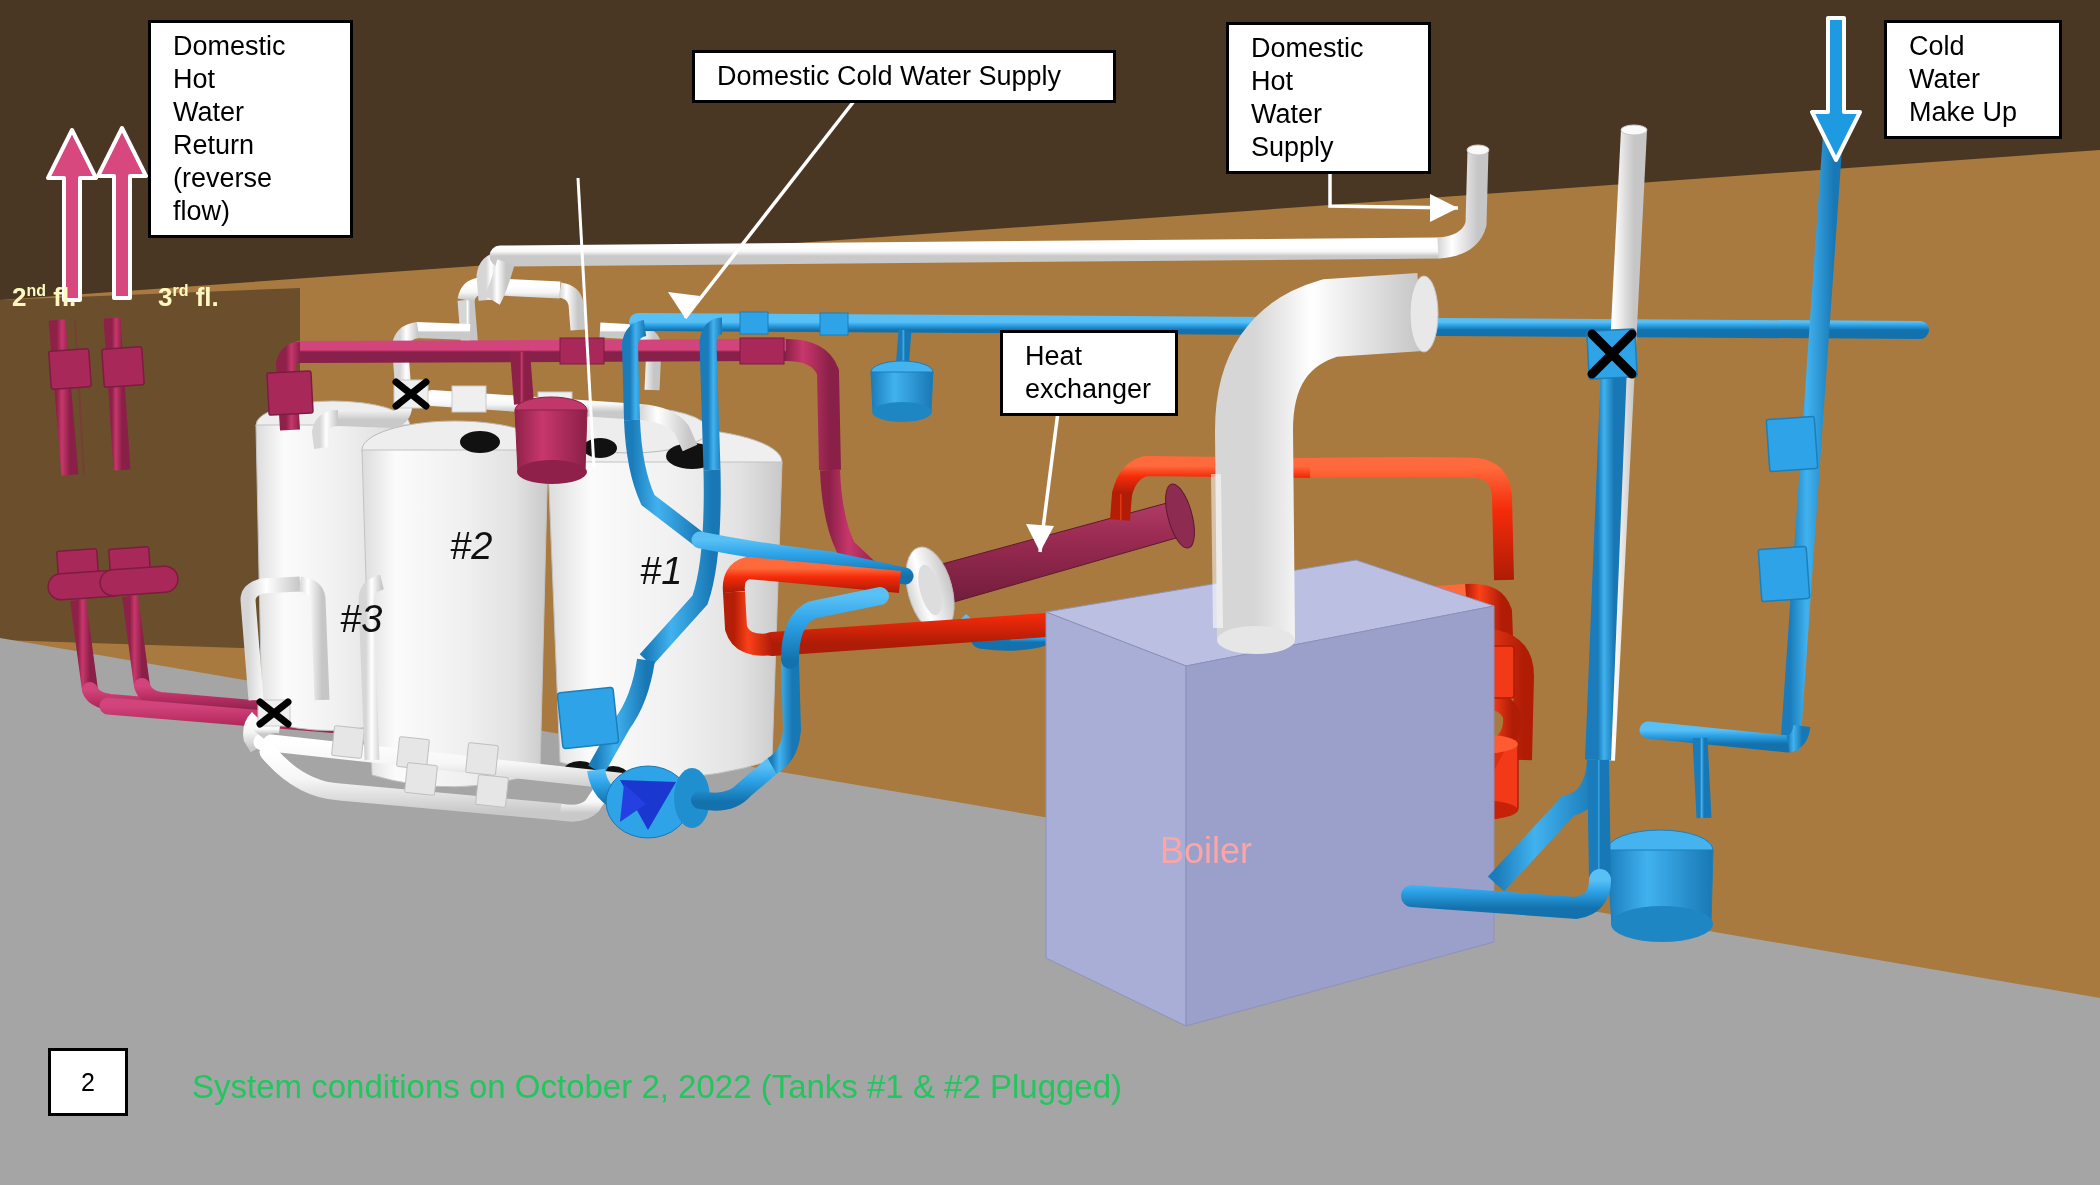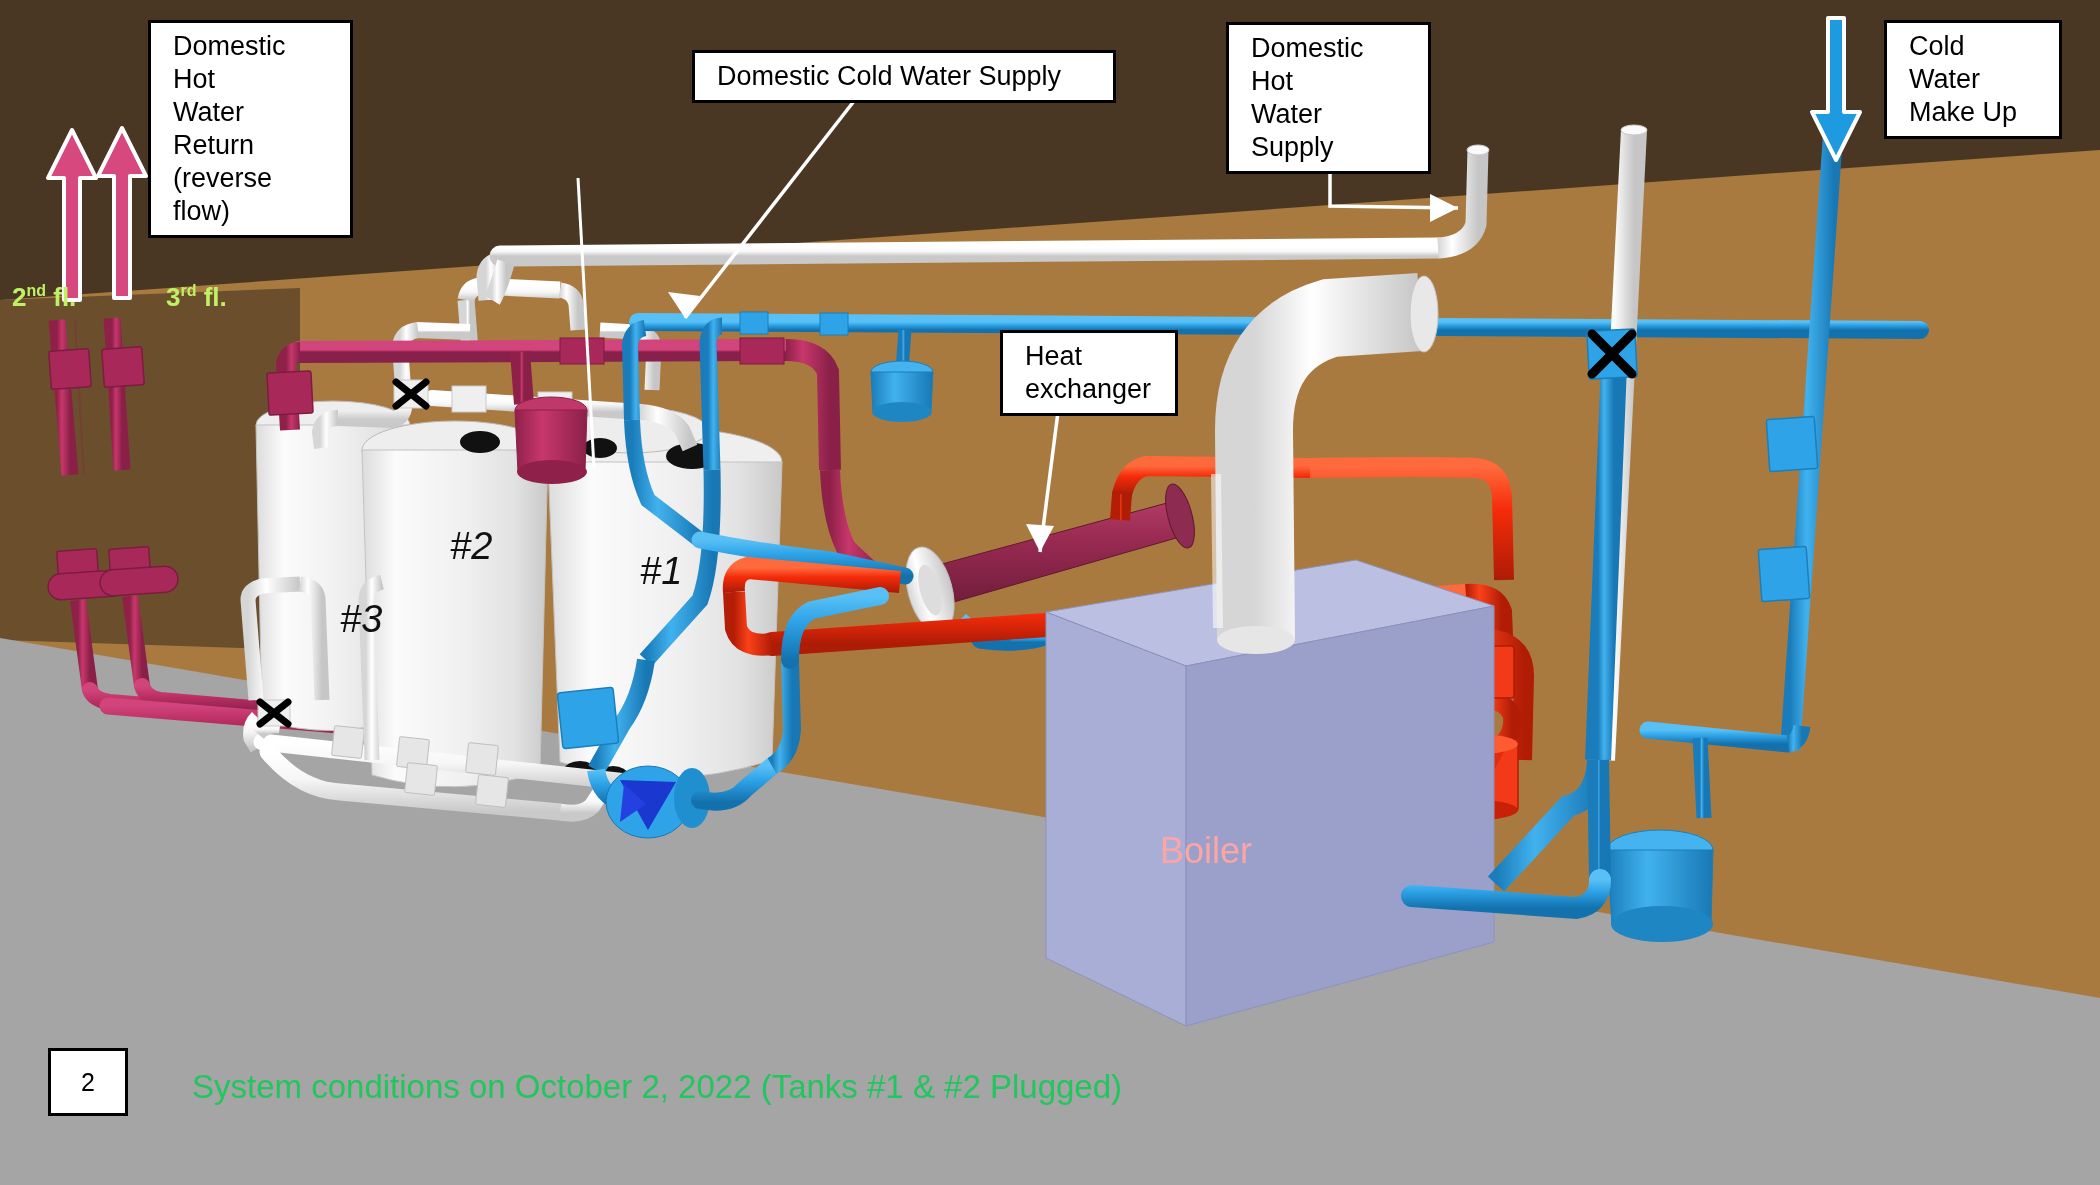"2nd fl." .fl-label { color: #bef264 -> #fef9c3 }
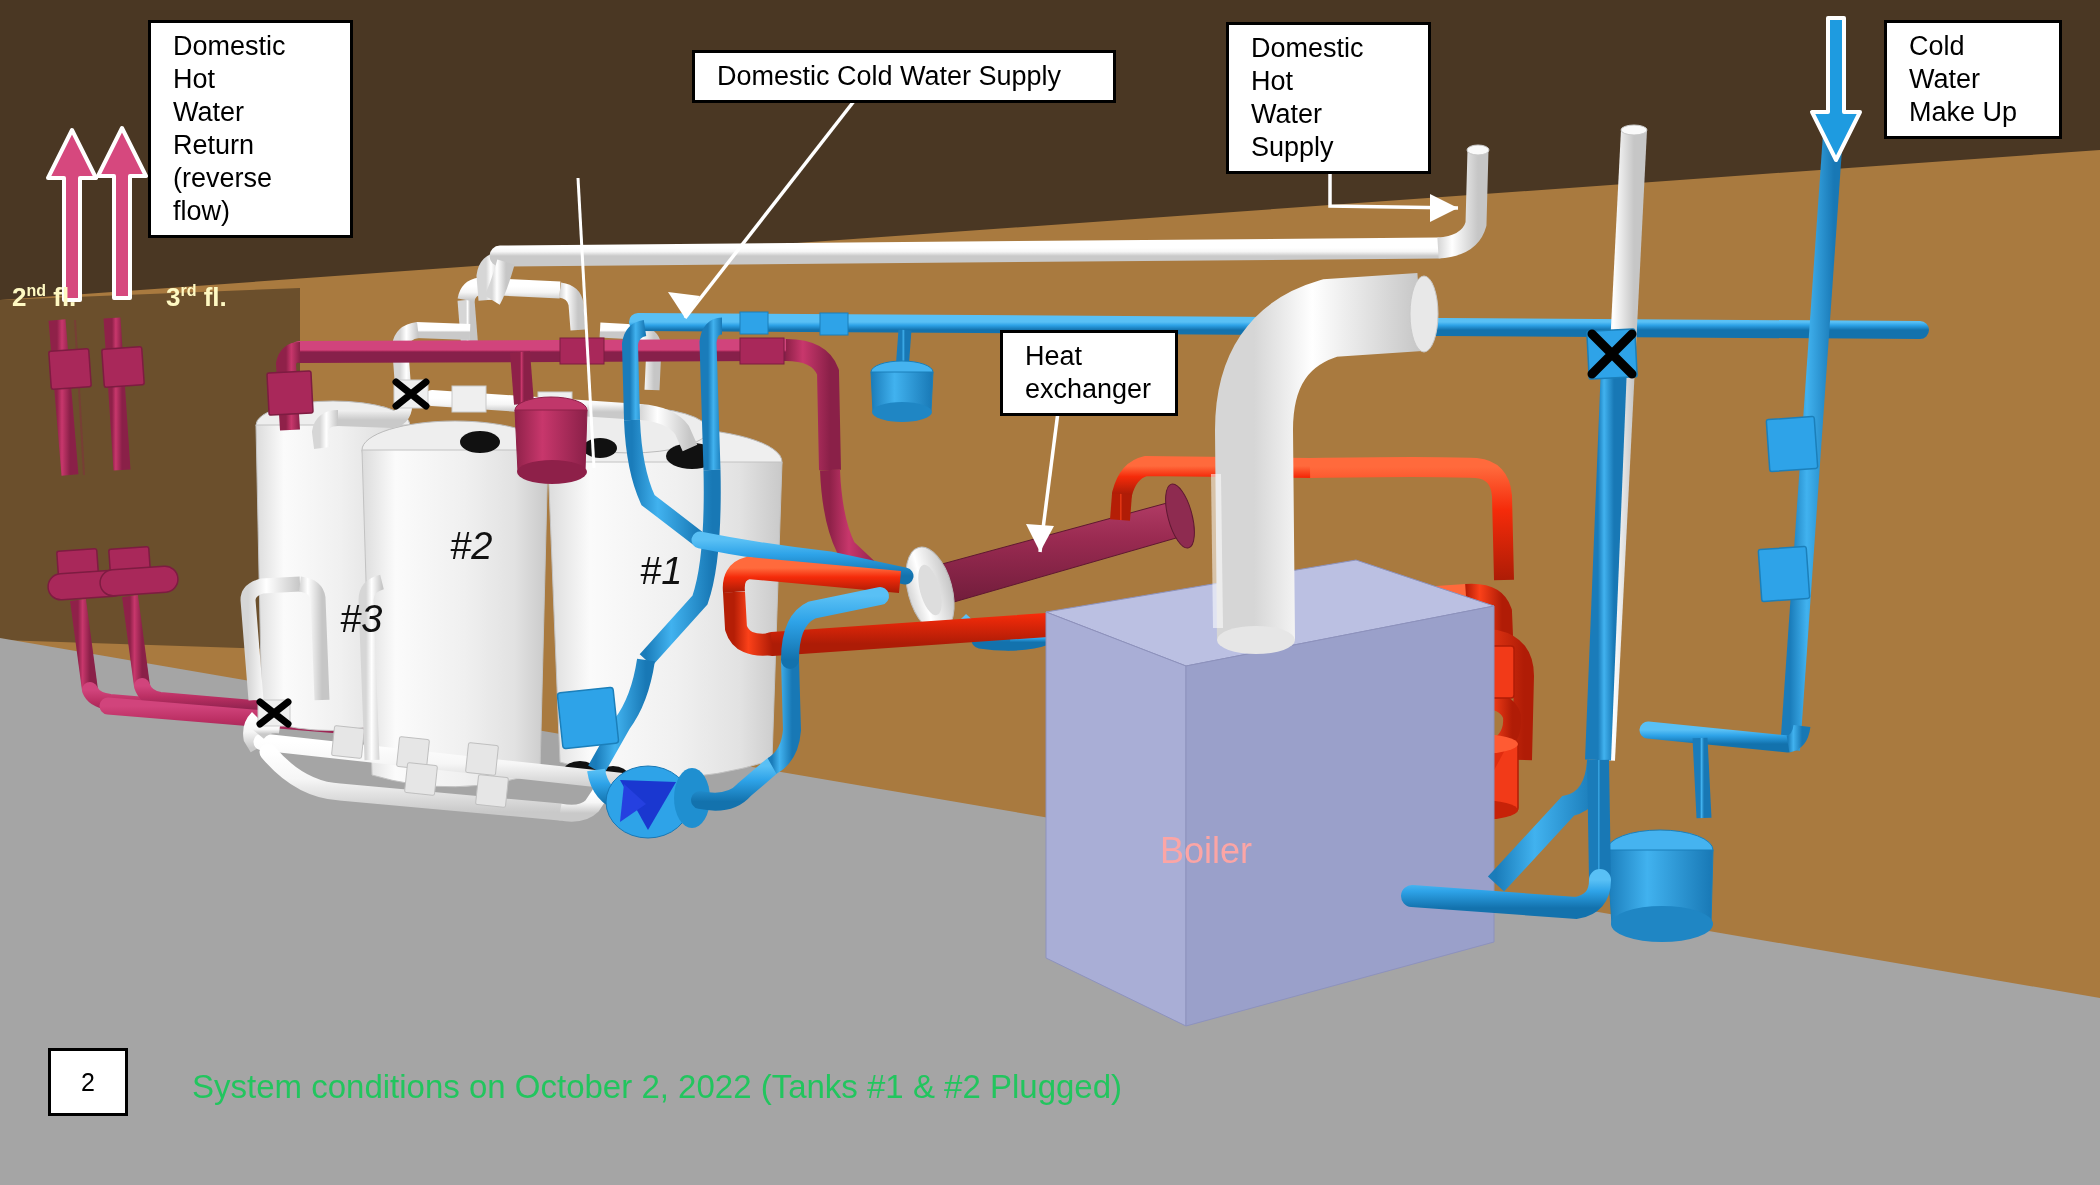"3rd fl." div.fl-label { margin-left: 8px -> none }
